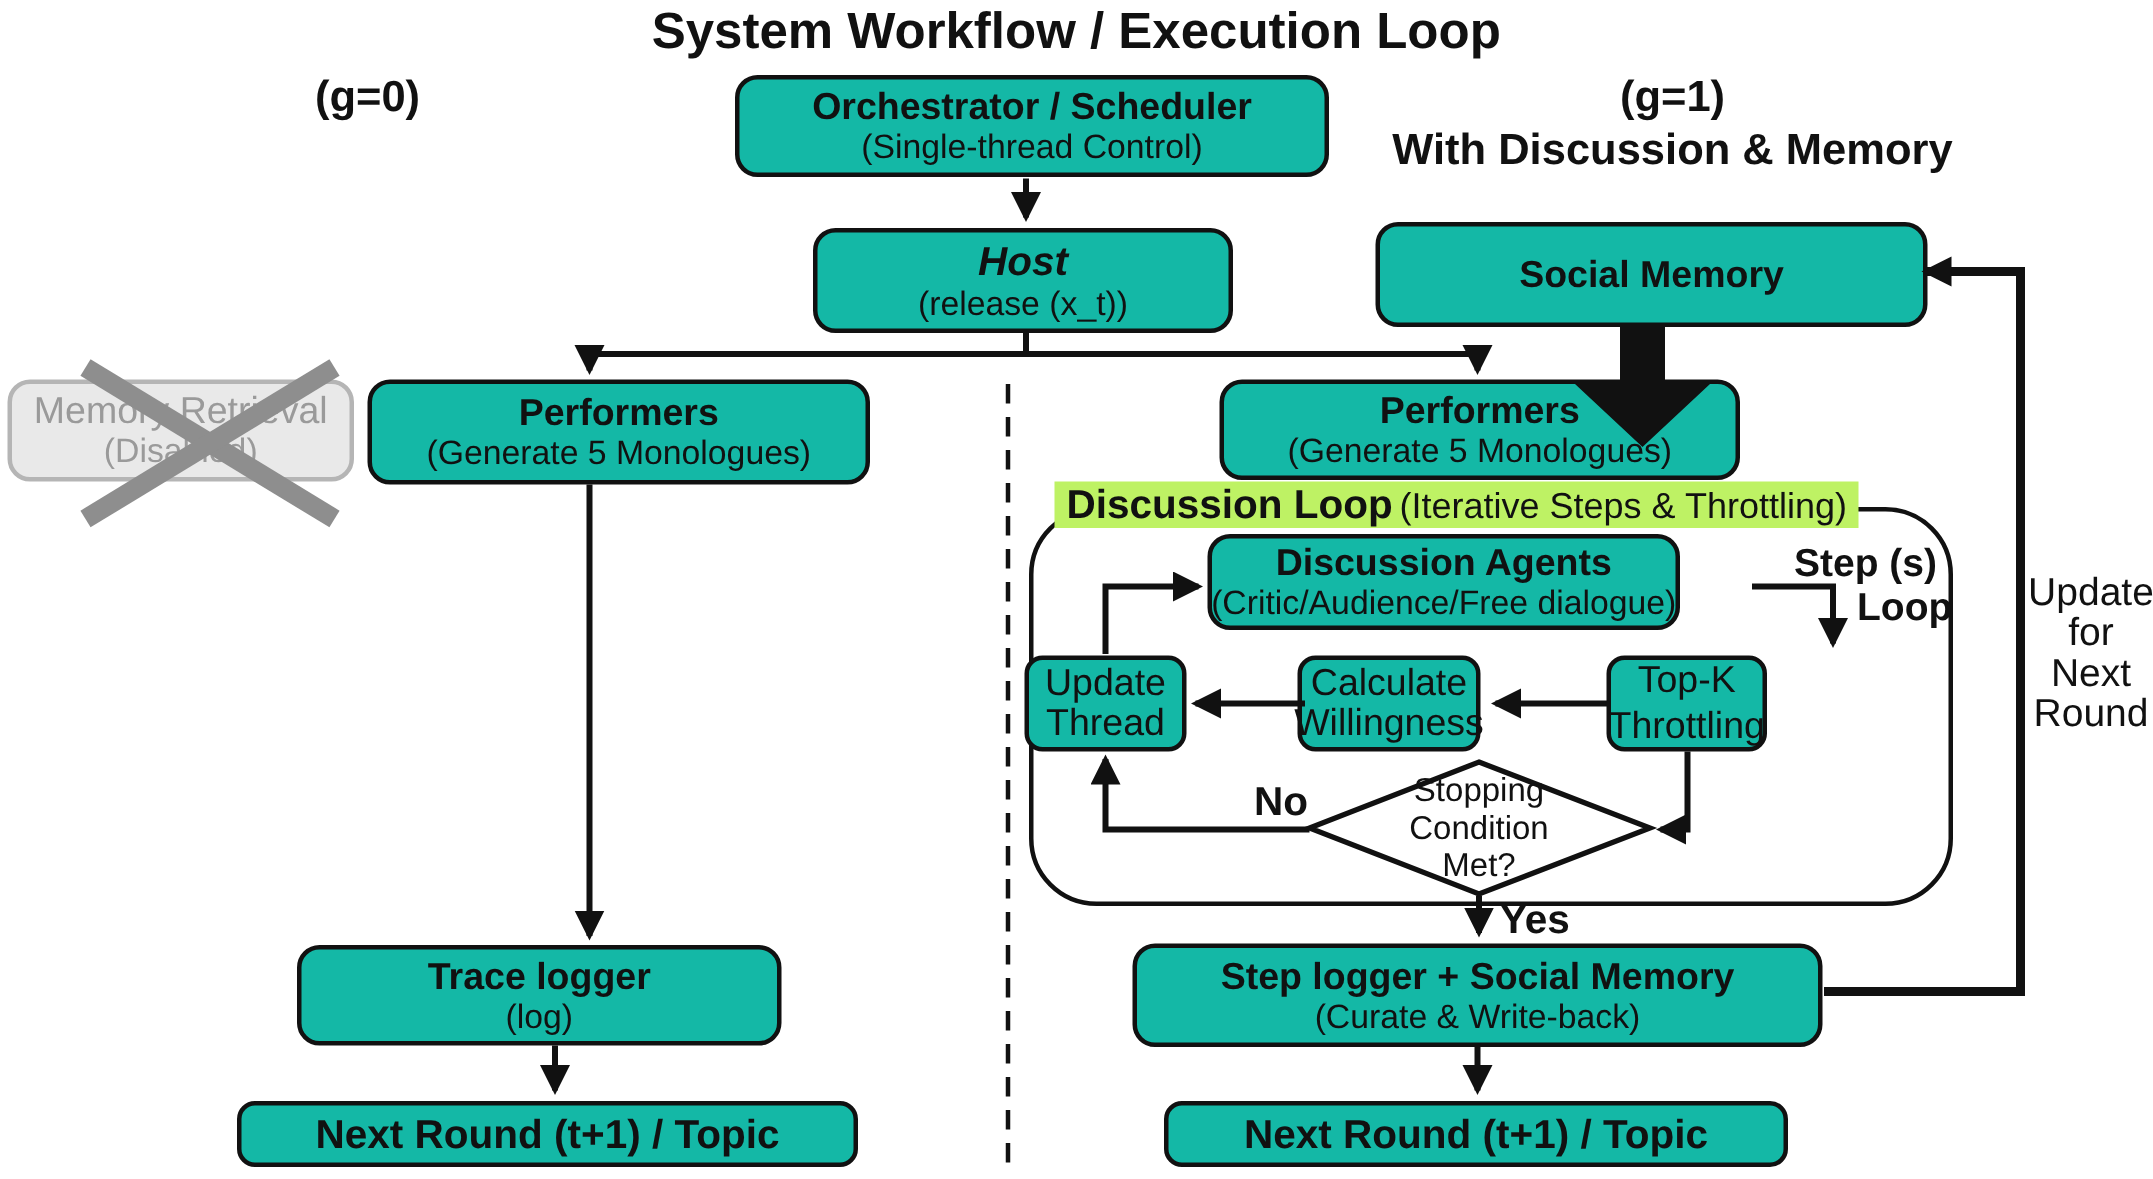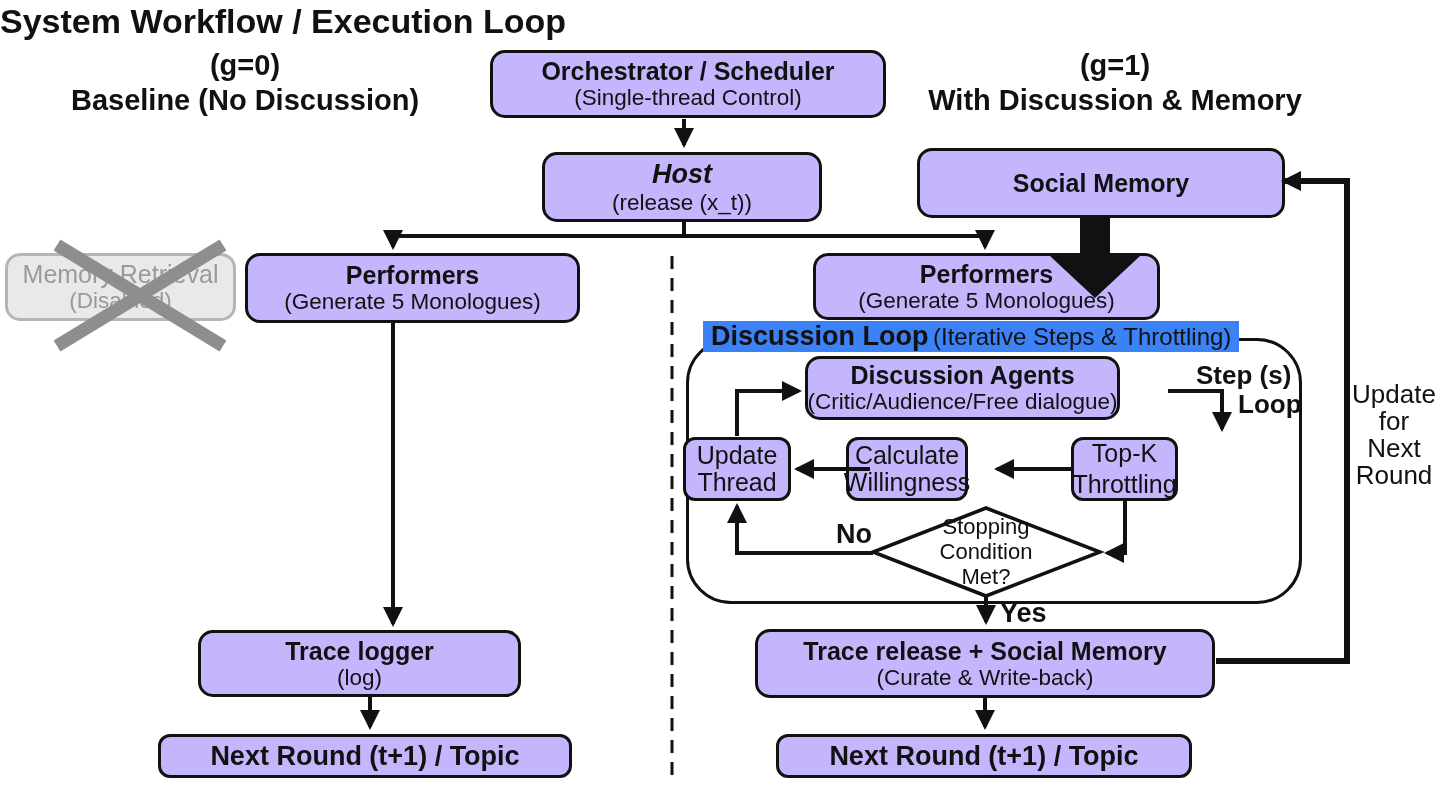"System Workflow / Execution Loop" .title { text-align: none -> center }
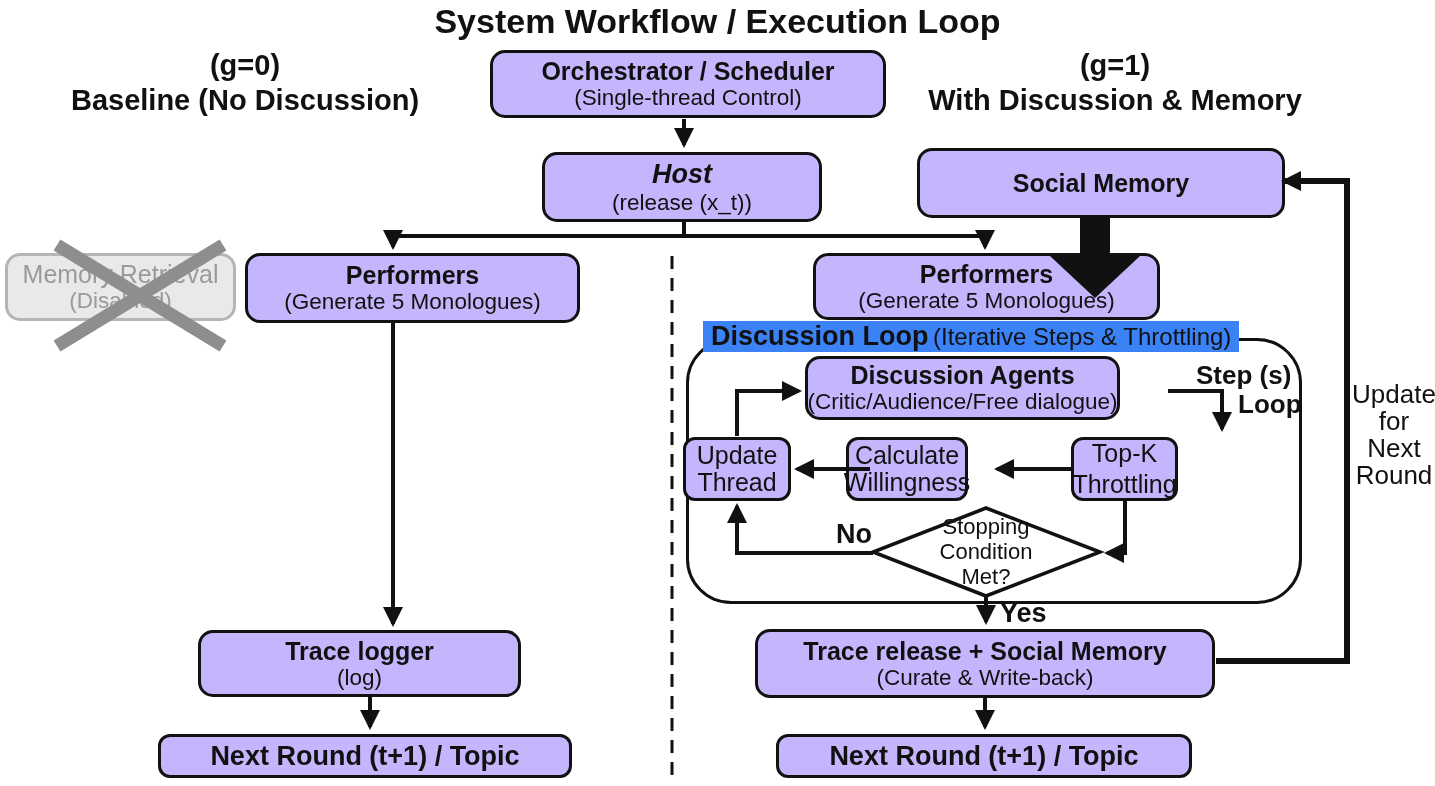"Orchestrator / Scheduler" .box { background: #c4b5fd -> #14b8a6 }
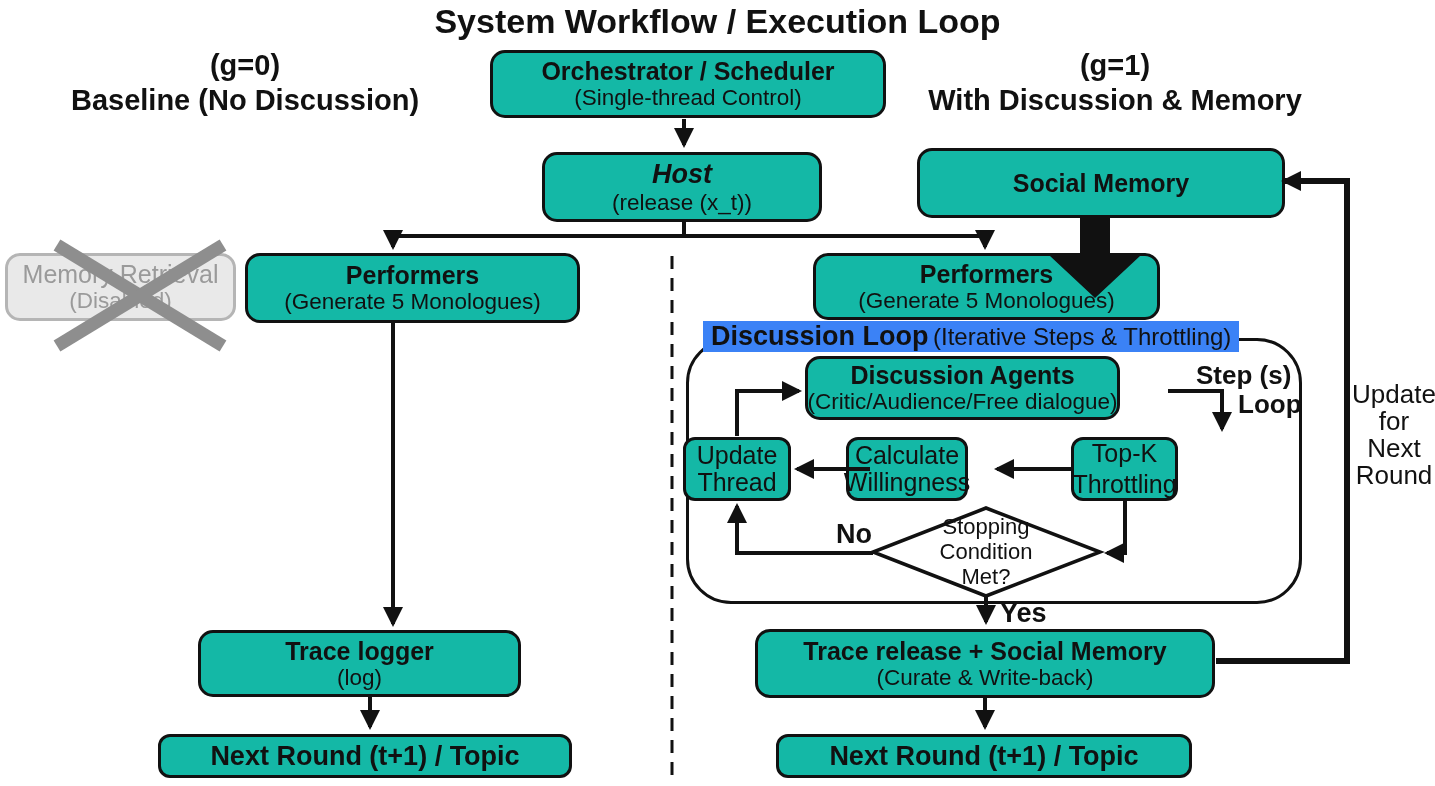"Baseline (No Discussion)" div { html: <div>Baseline (No Discussion)</div> -> none }
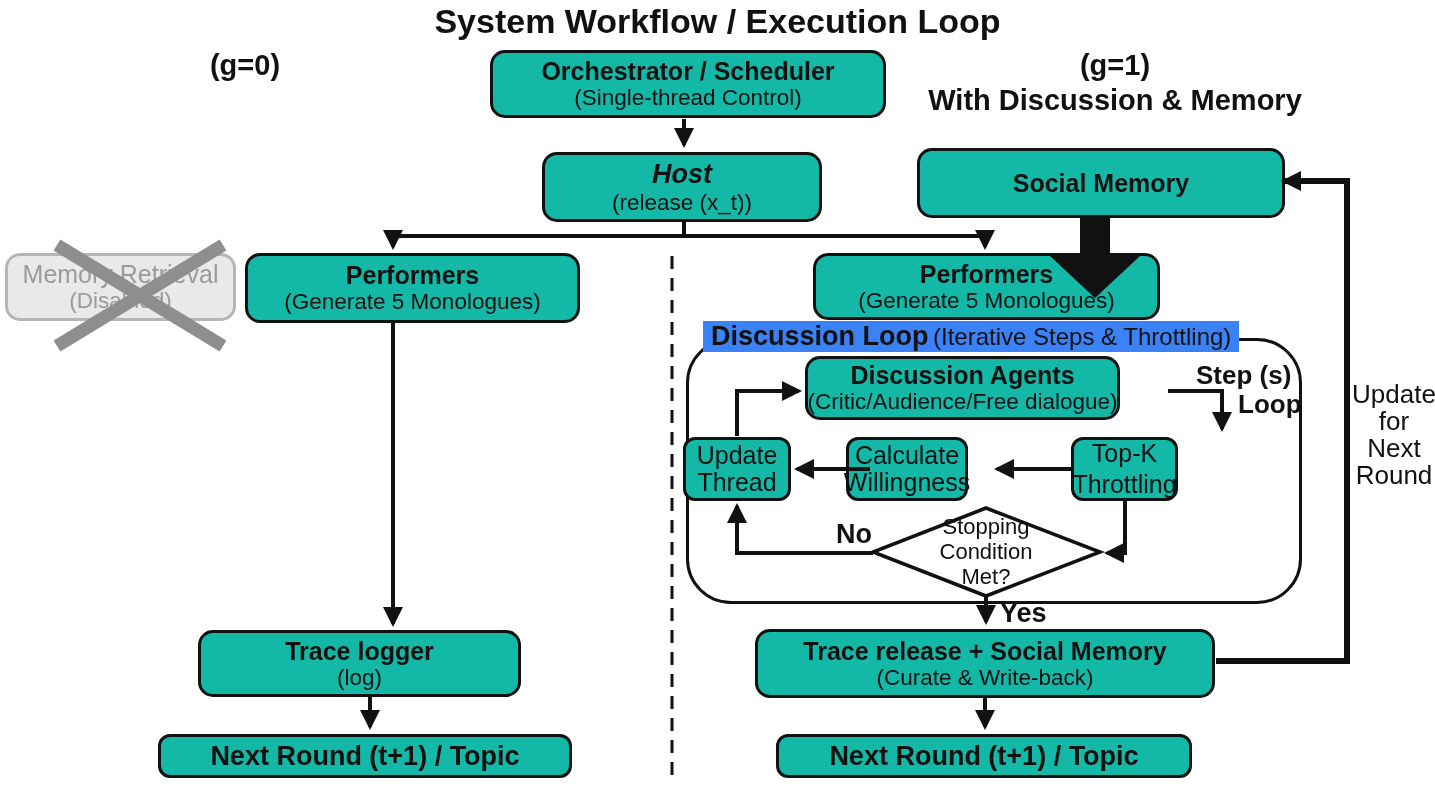"Discussion Loop (Iterative Steps &" .loop-label { background: #3b82f6 -> #bef264 }
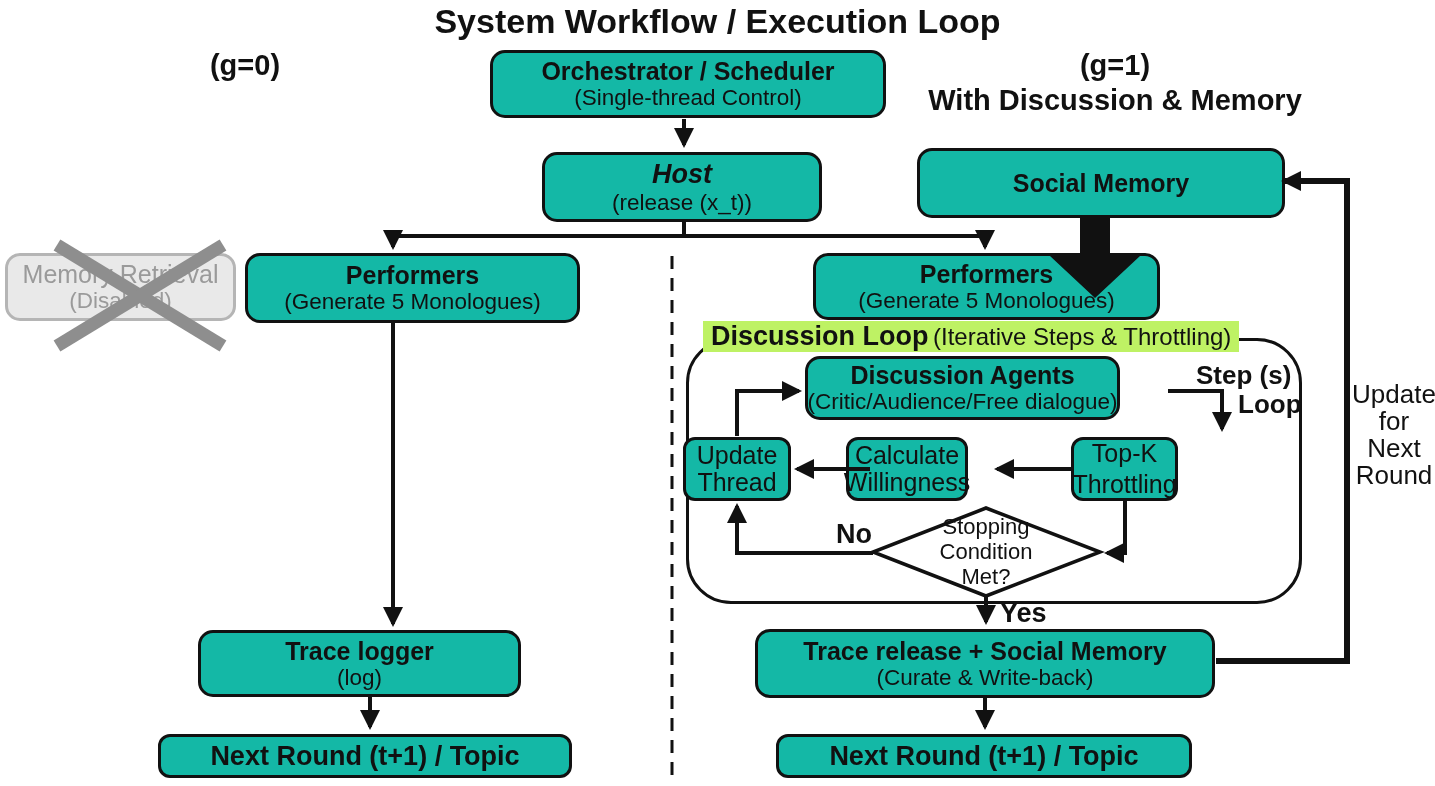"Calculate" div.box { left: 846px -> 865px }
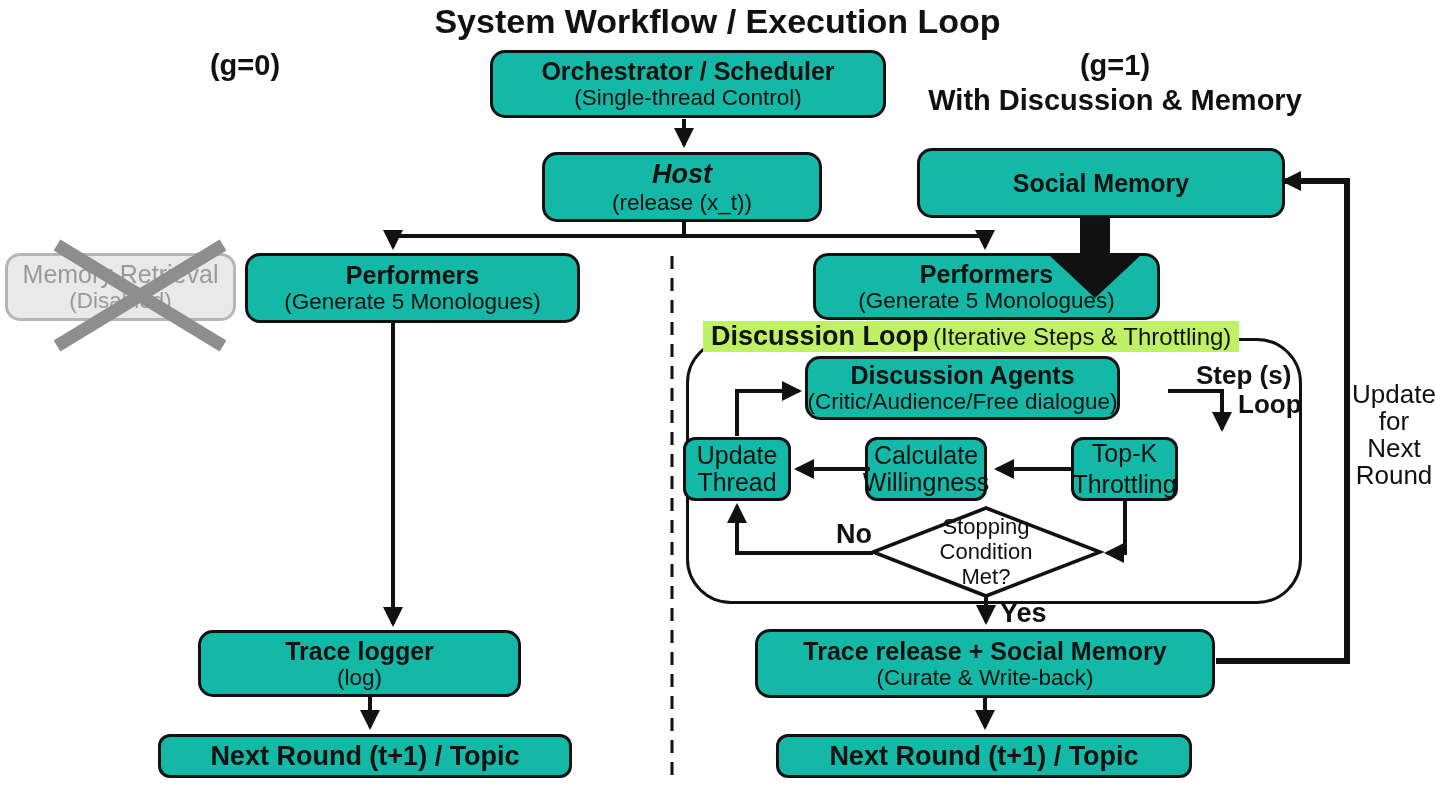"Trace release + Social Memory" div.t { text: Trace release -> Step logger }
